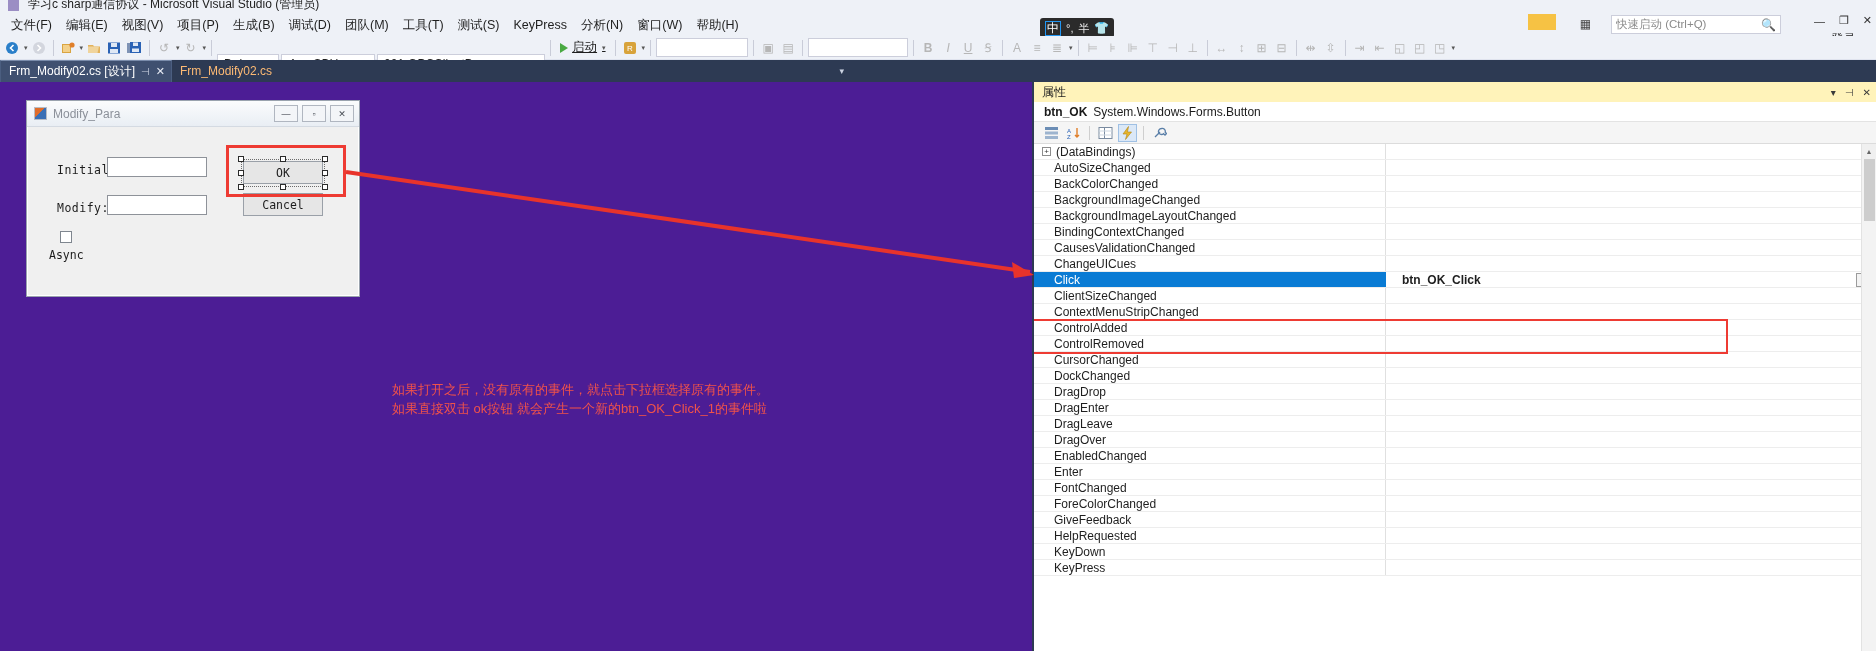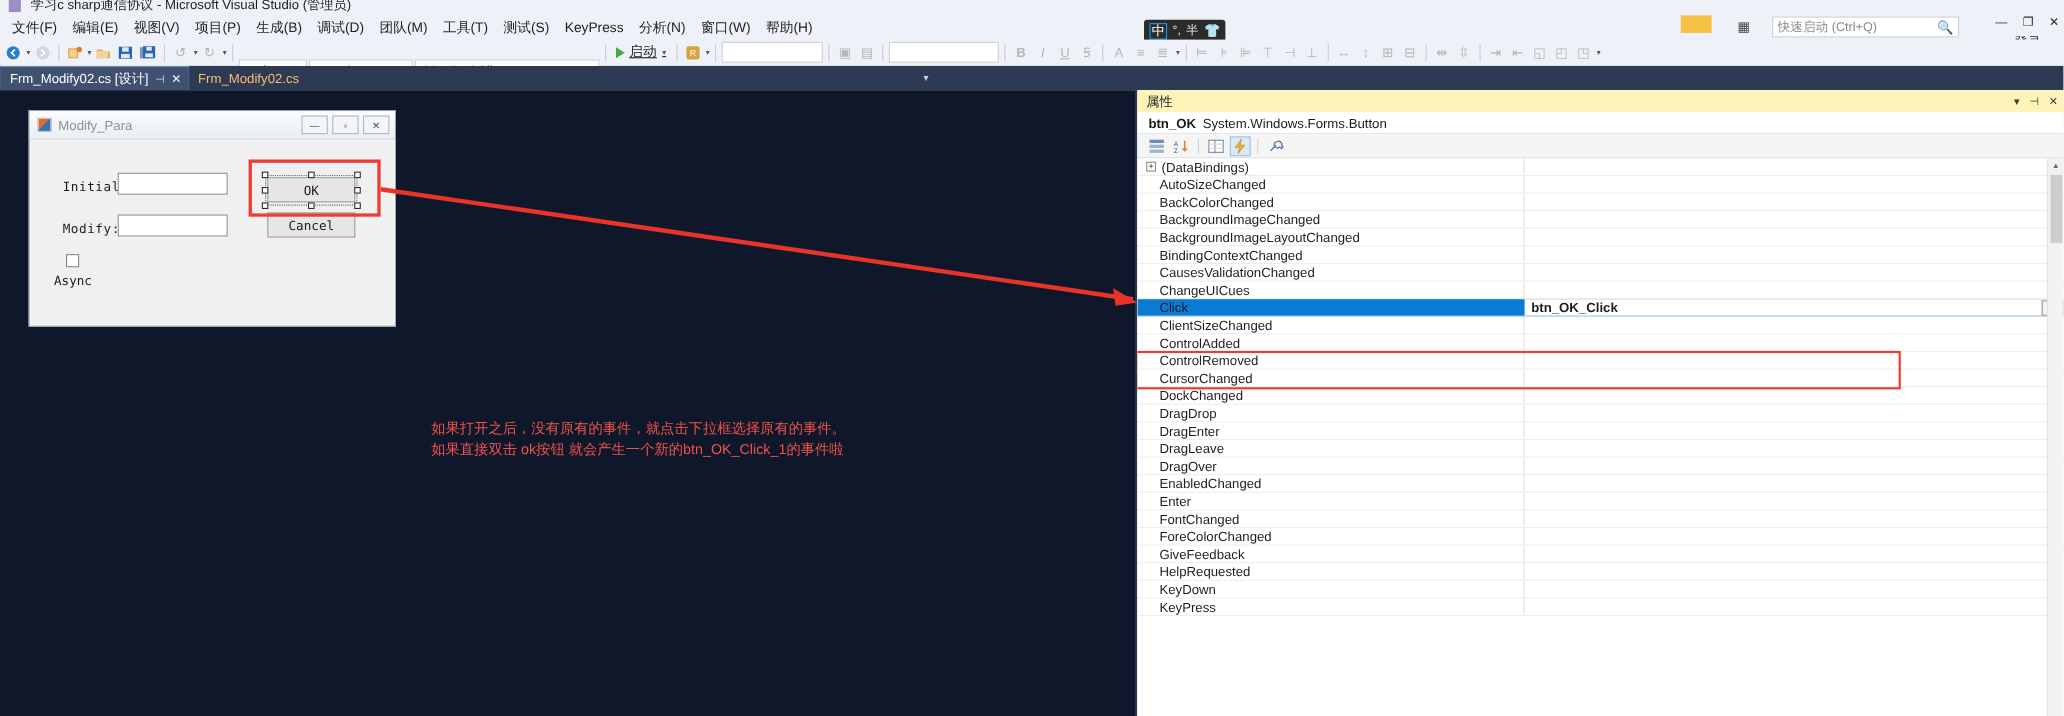"Modify_Para" .designer { background: #0f172a -> #4c1d95 }
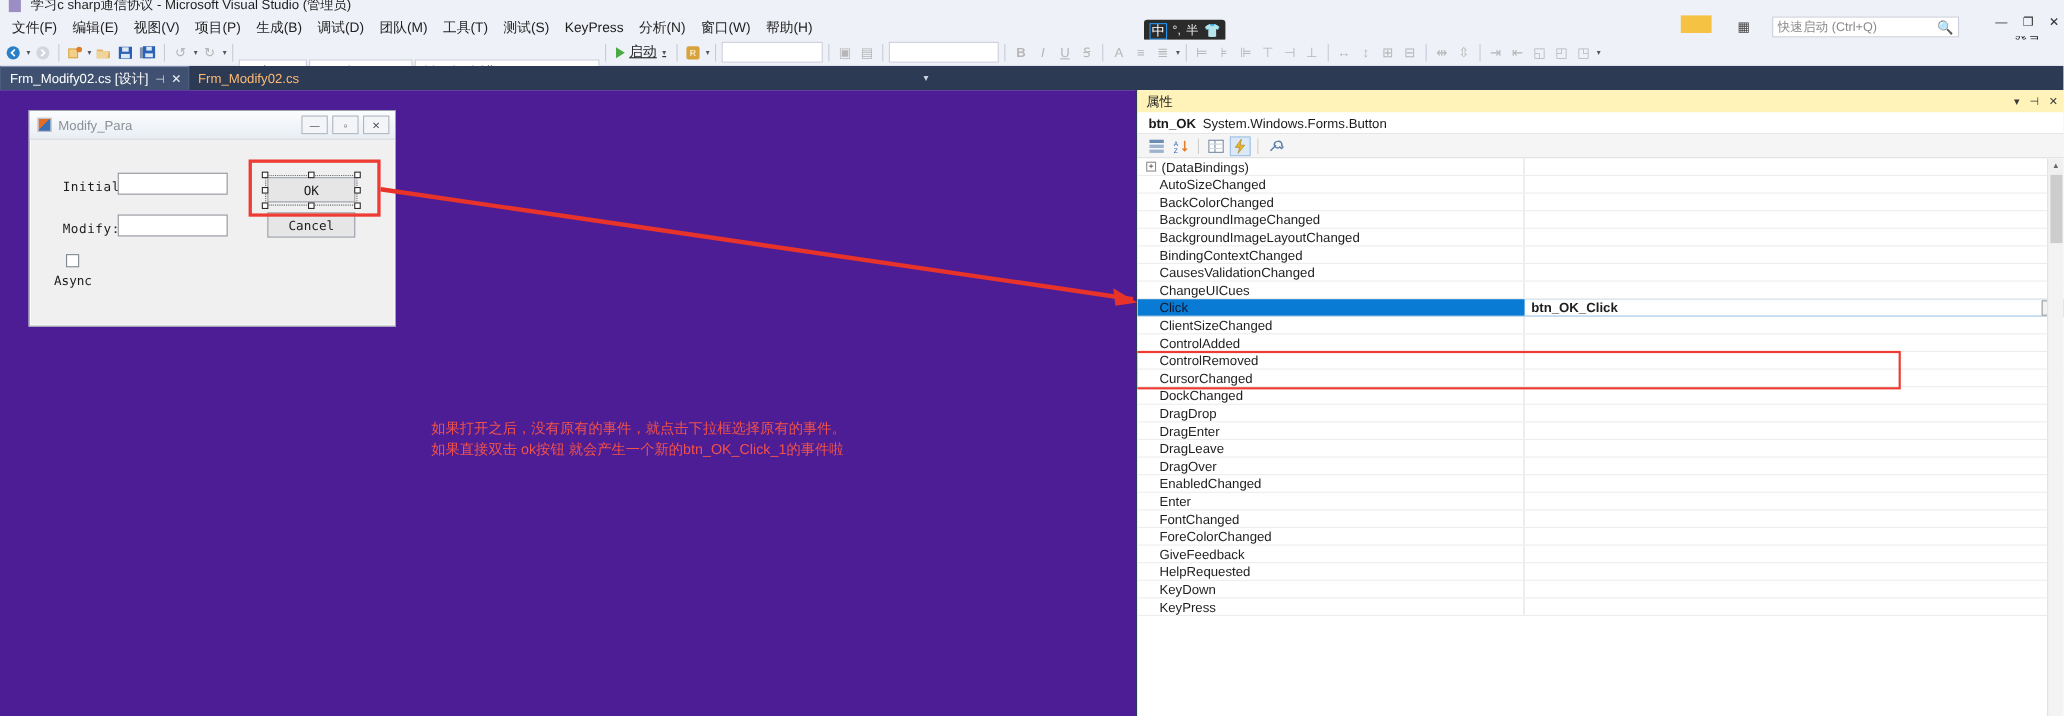"Click" .ev-row.selected .ev-name { color: #0f172a -> #ffffff }
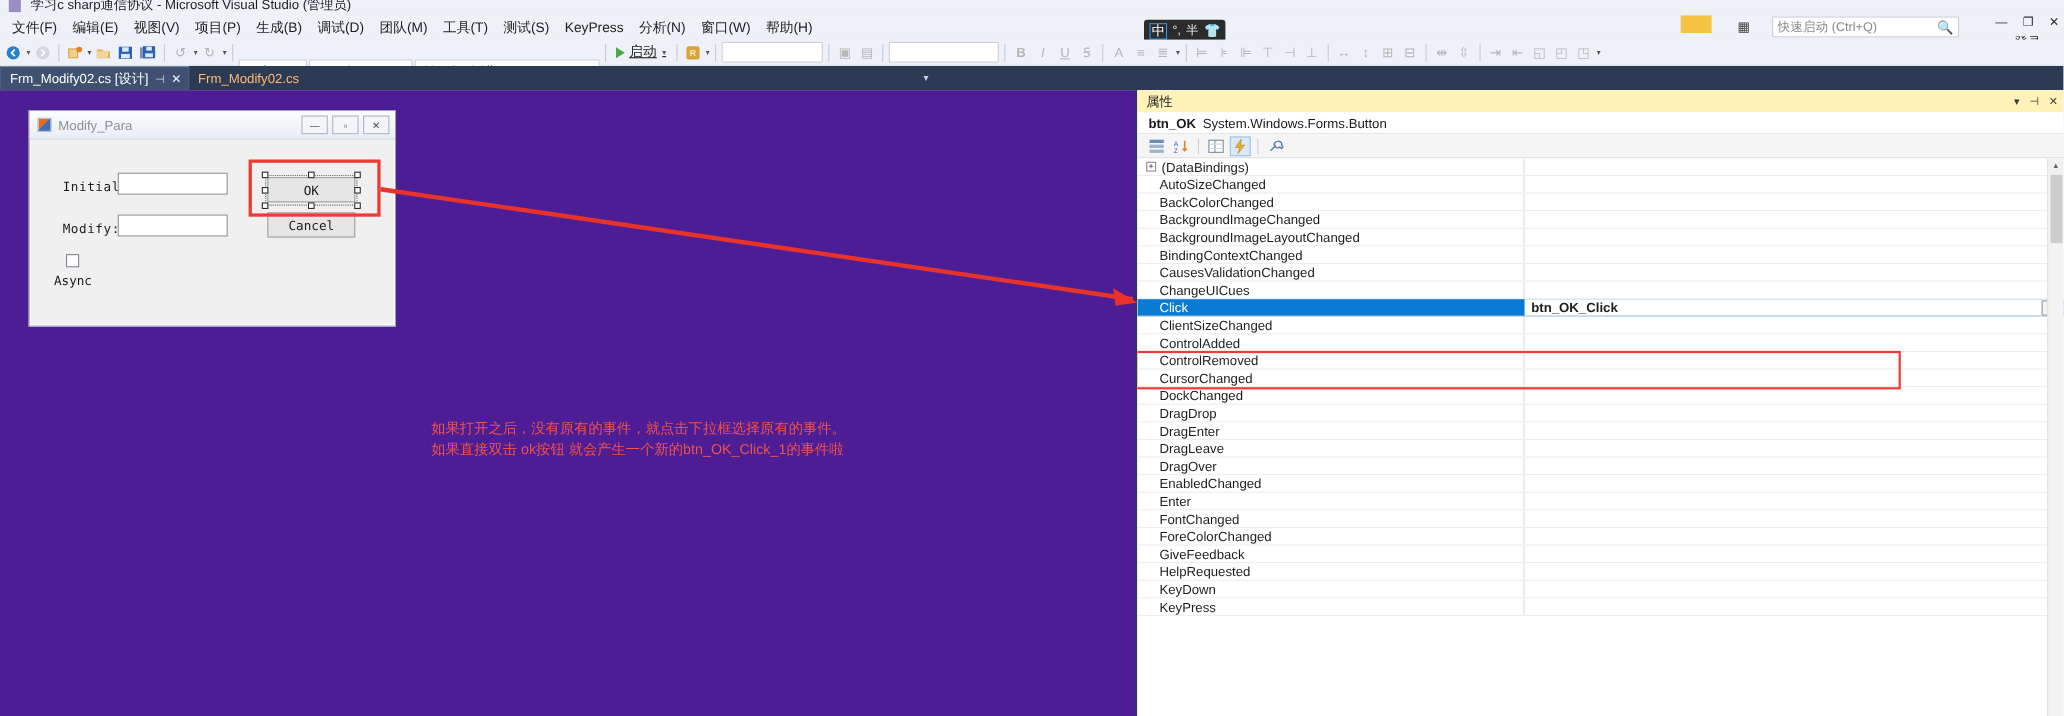"btn_OK_Click" .ev-val { padding-left: 6px -> 16px }
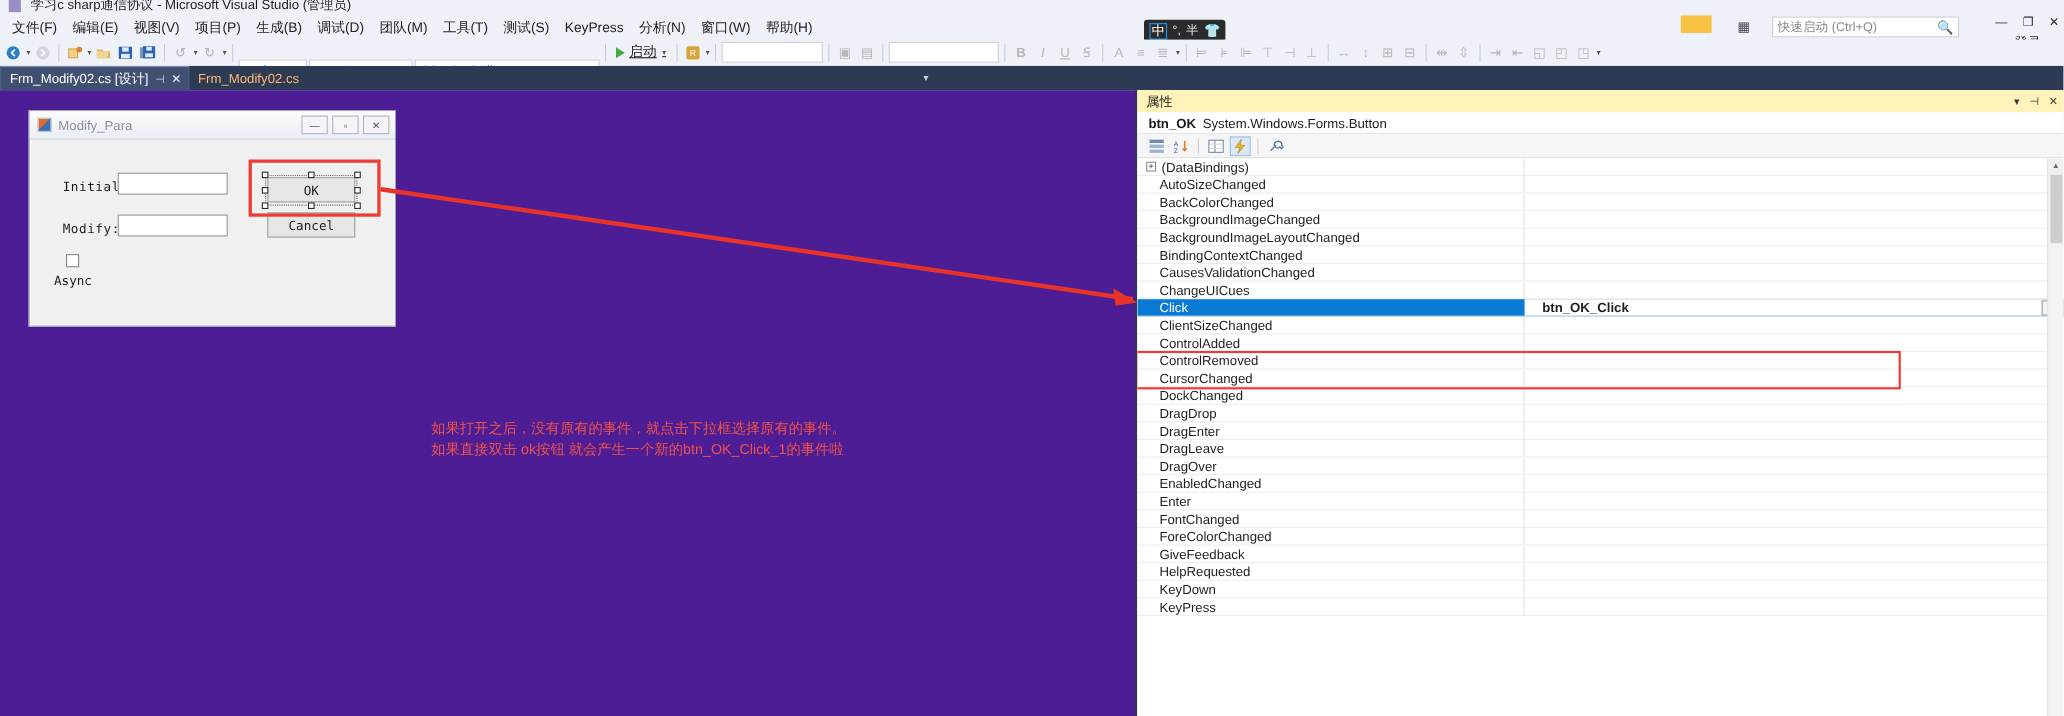"ContextMenuStripChanged" div.ev-row { html: none -> <div> <div>ContextMenuStripChanged</div> <div></div> </div> }
